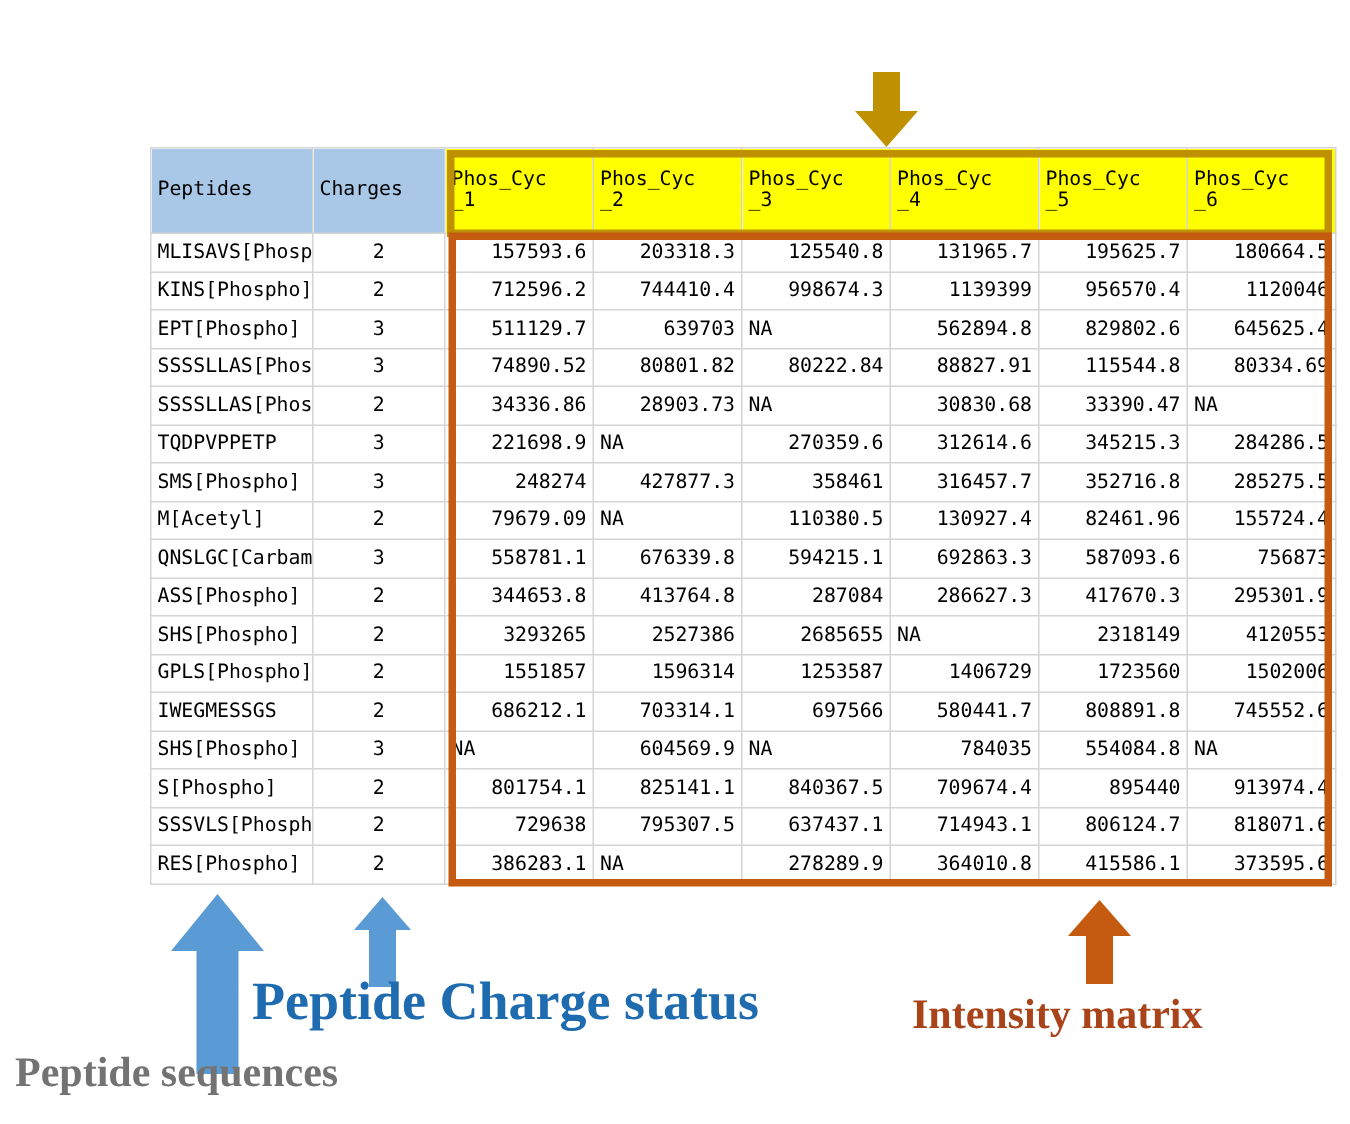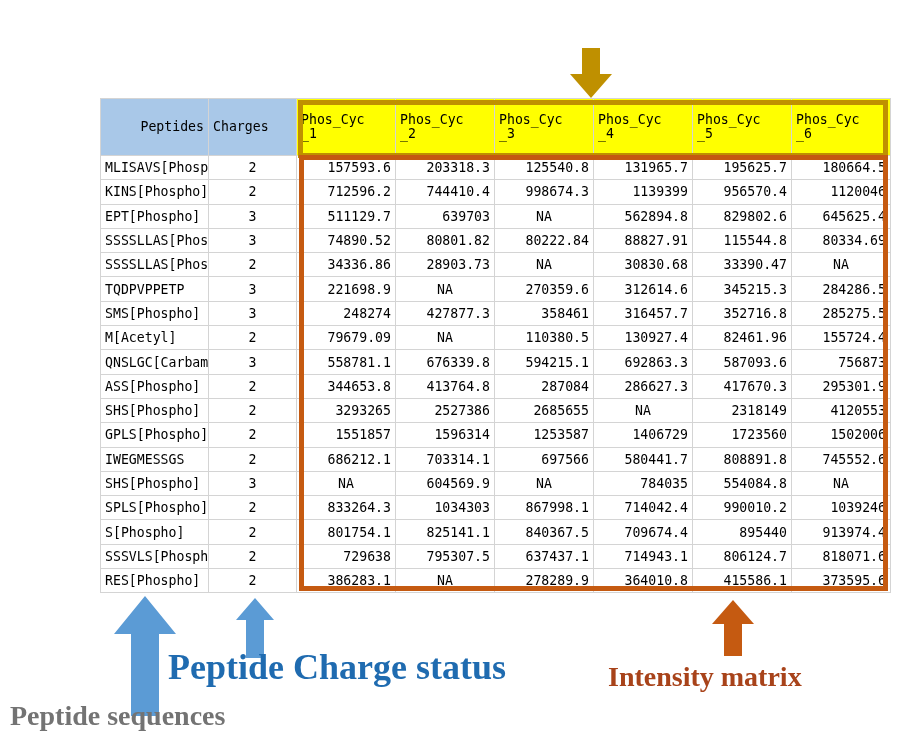"Peptides" th.hdr-blue { text-align: right -> left }
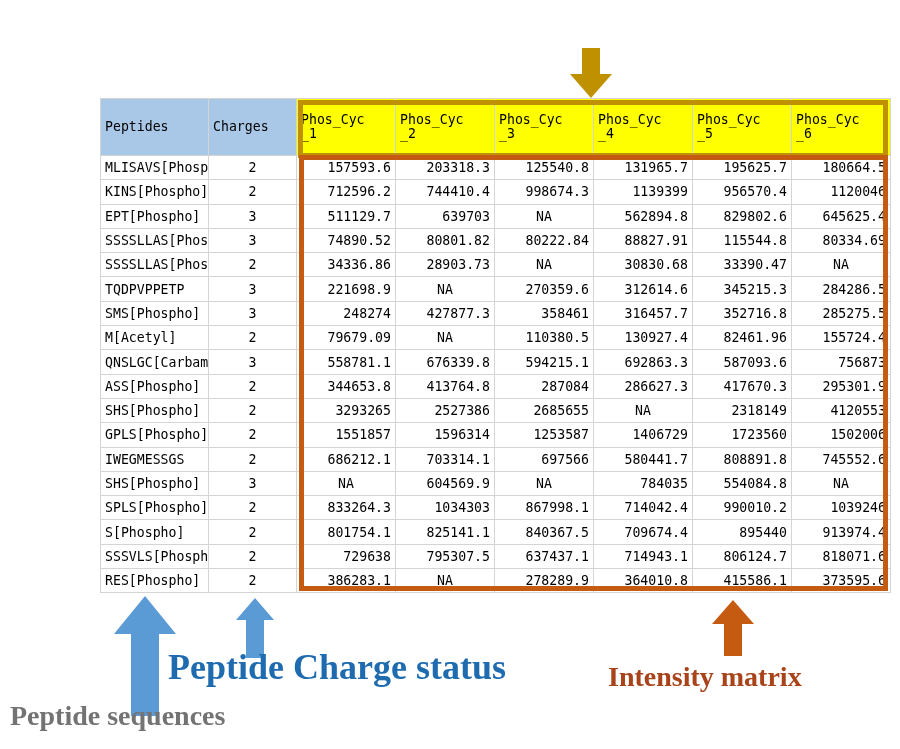"NA" td.na { text-align: center -> left }
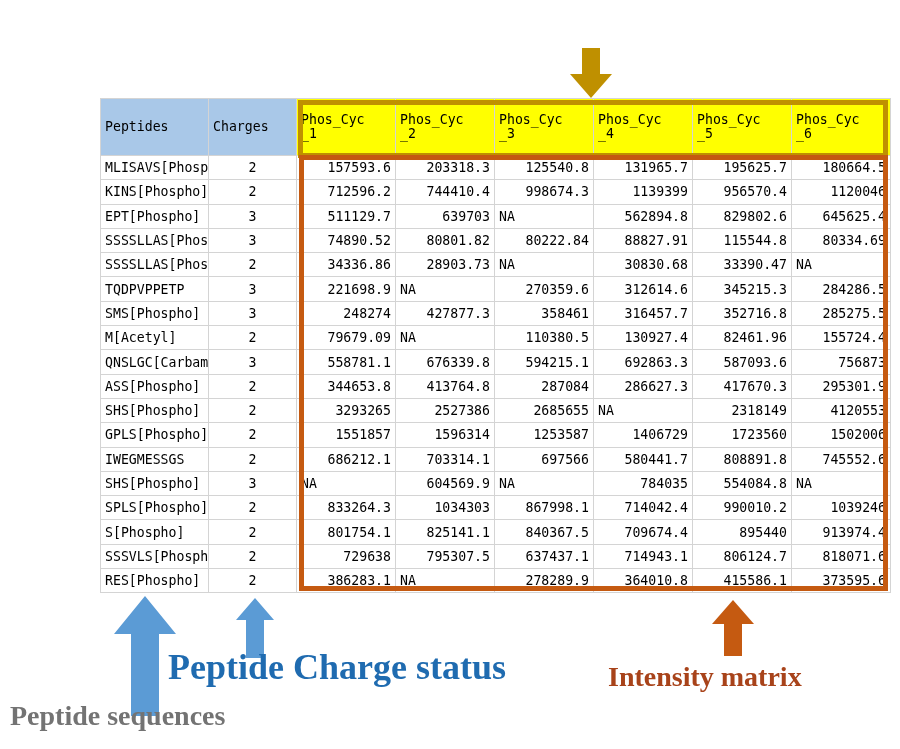"SPLS[Phospho]" tr { html: <tr> <td> <span>SPLS[Phospho]</span> </td> <td>2</td> <td>833264.3</td> <td>1034303</td> <td>867998.1</td> <td>714042.4</td> <td>990010.2</td> <td>1039246</td> </tr> -> none }
